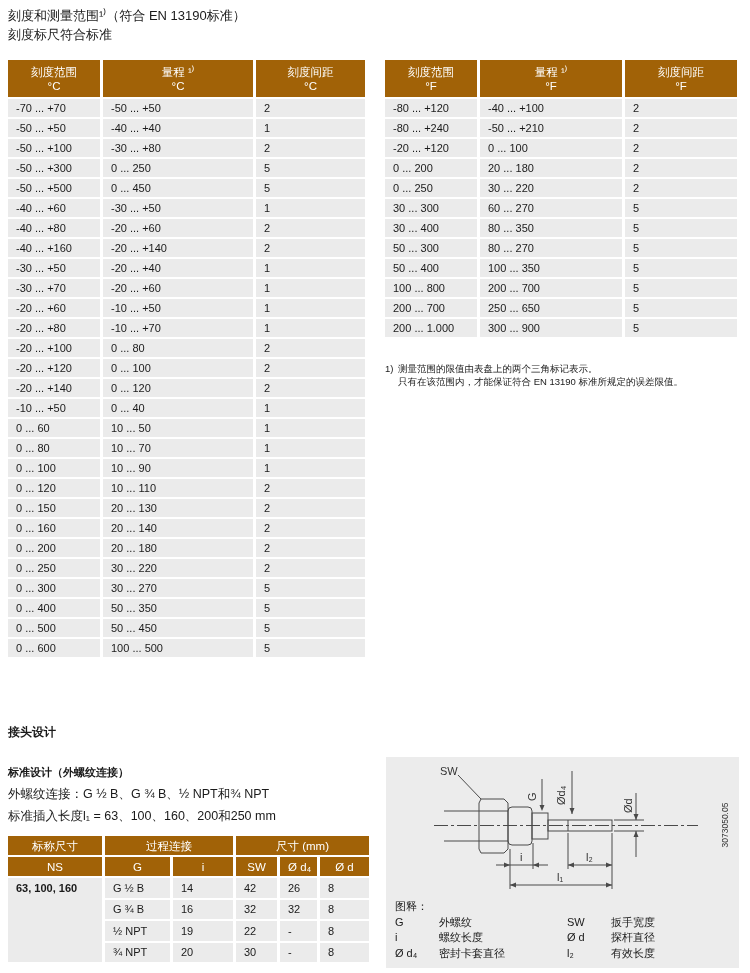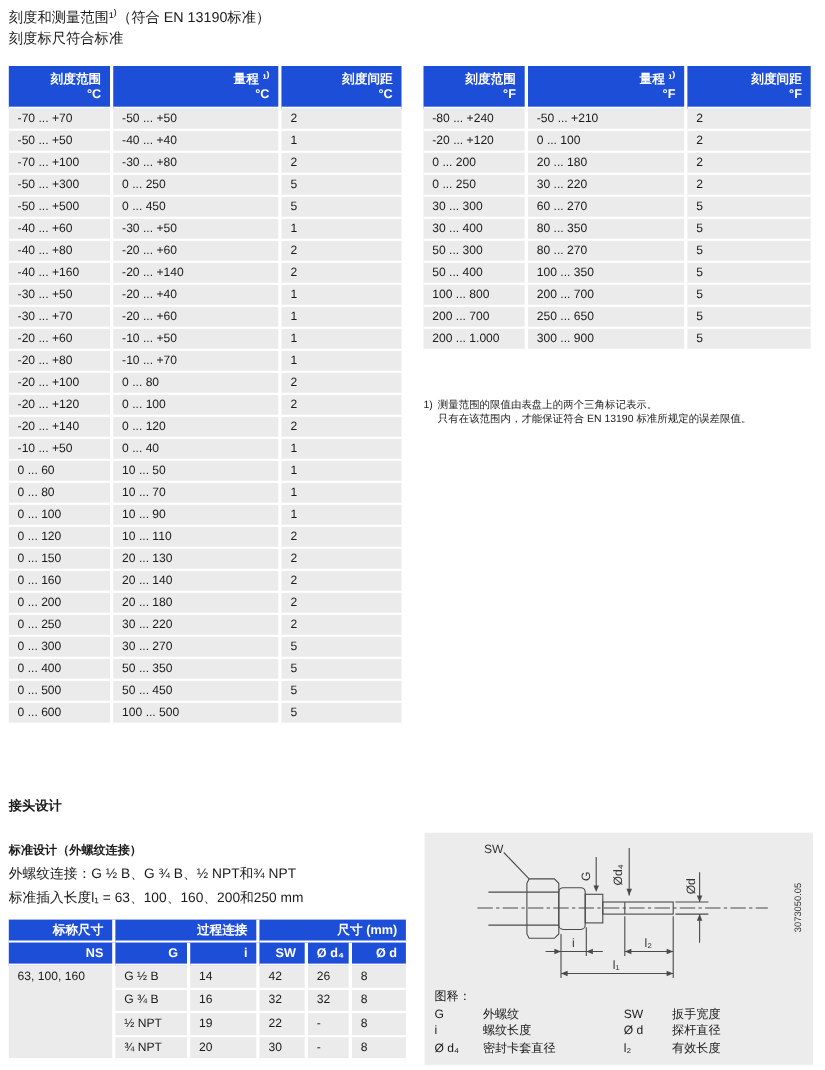"刻度范围" th { background: #1d4ed8 -> #a16207; font-weight: bold -> normal; text-align: right -> center }
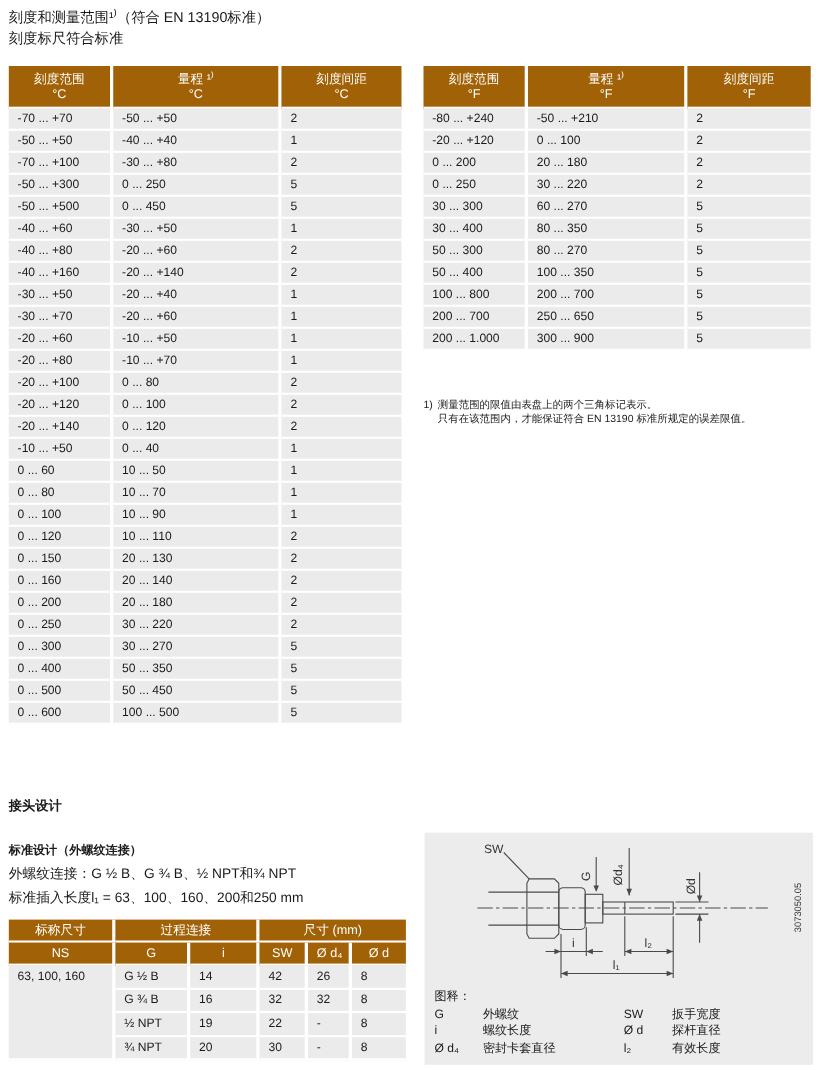"-80 ... +120" tr { html: none -> <tr> <td>-80 ... +120</td> <td>-40 ... +100</td> <td>2</td> </tr> }
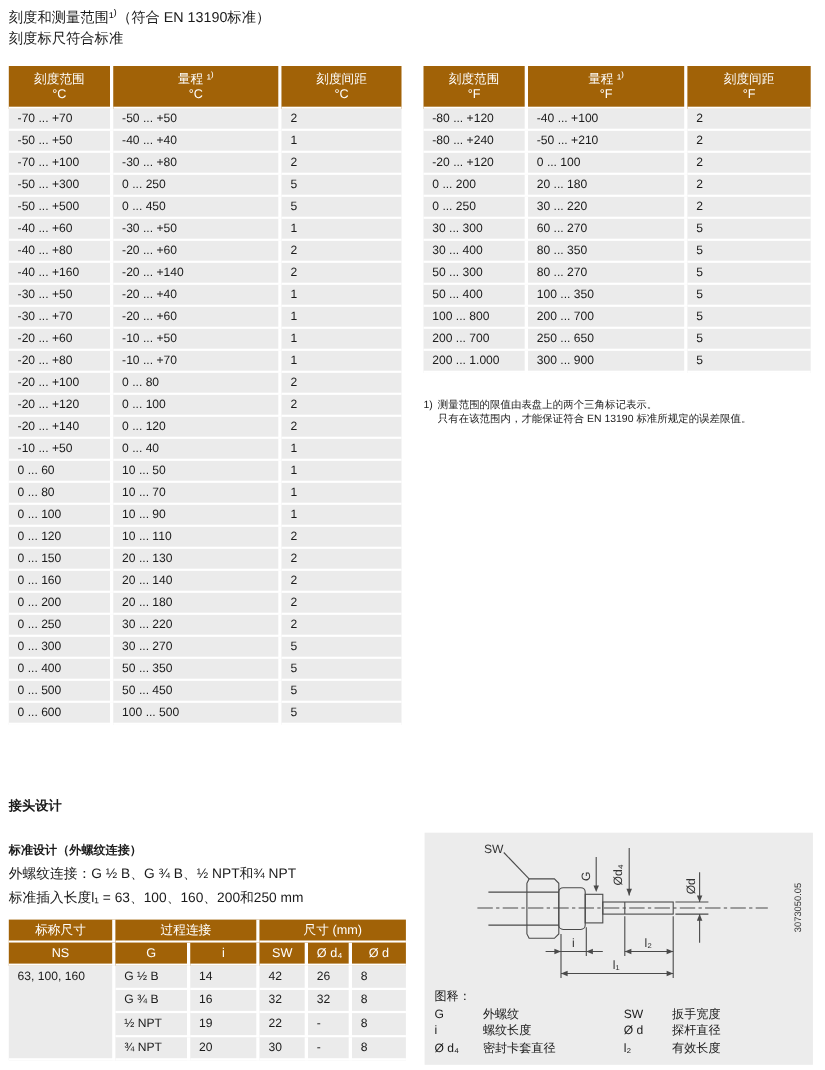"-70 ... +100" td { text: -70 -> -50 }
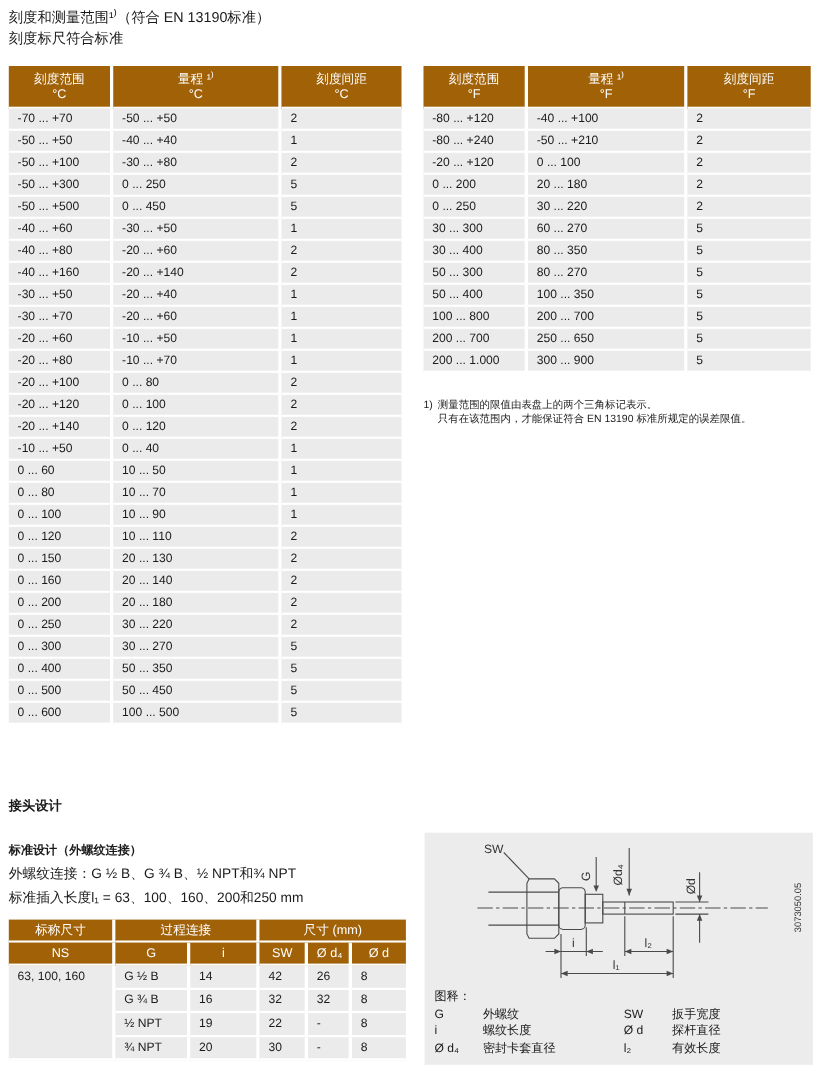"63, 100, 160" .dim-table td.ns-cell { font-weight: normal -> bold }
